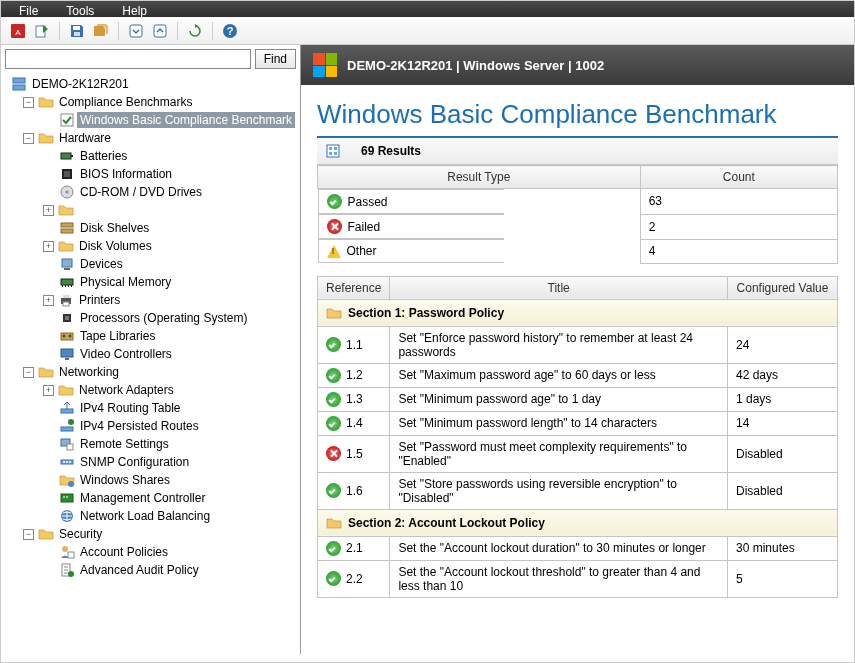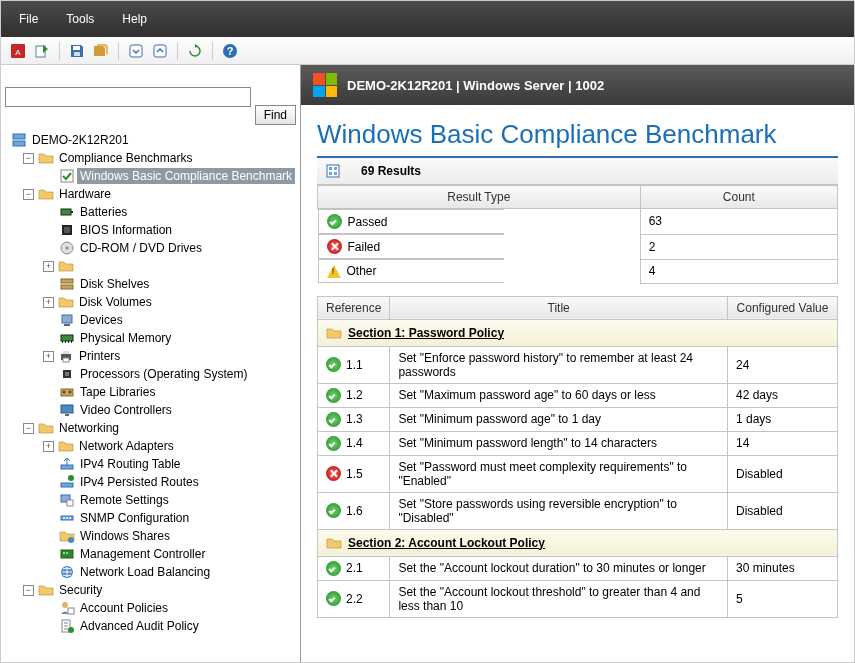"File" .menubar { align-items: center -> flex-start; height: 36px -> 16px }
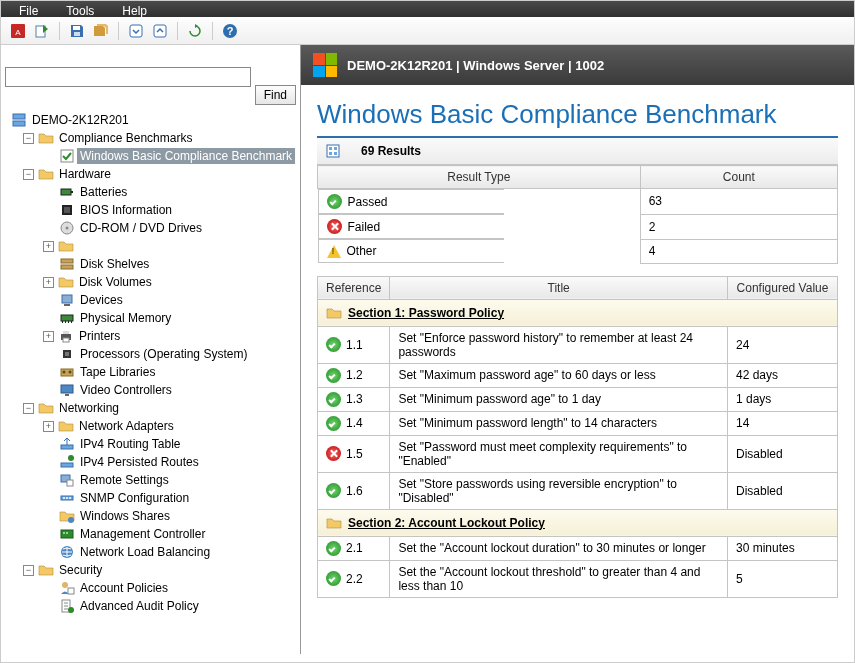"Find" .searchbar button { margin-top: 36px -> none }
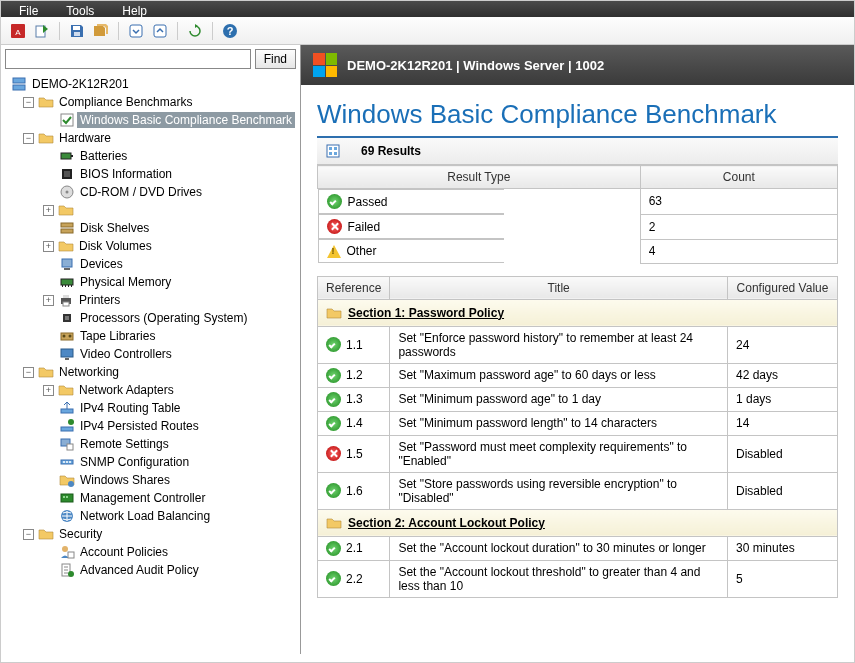"Section 1: Password Policy" .sectionrow td { text-decoration: underline -> none }
